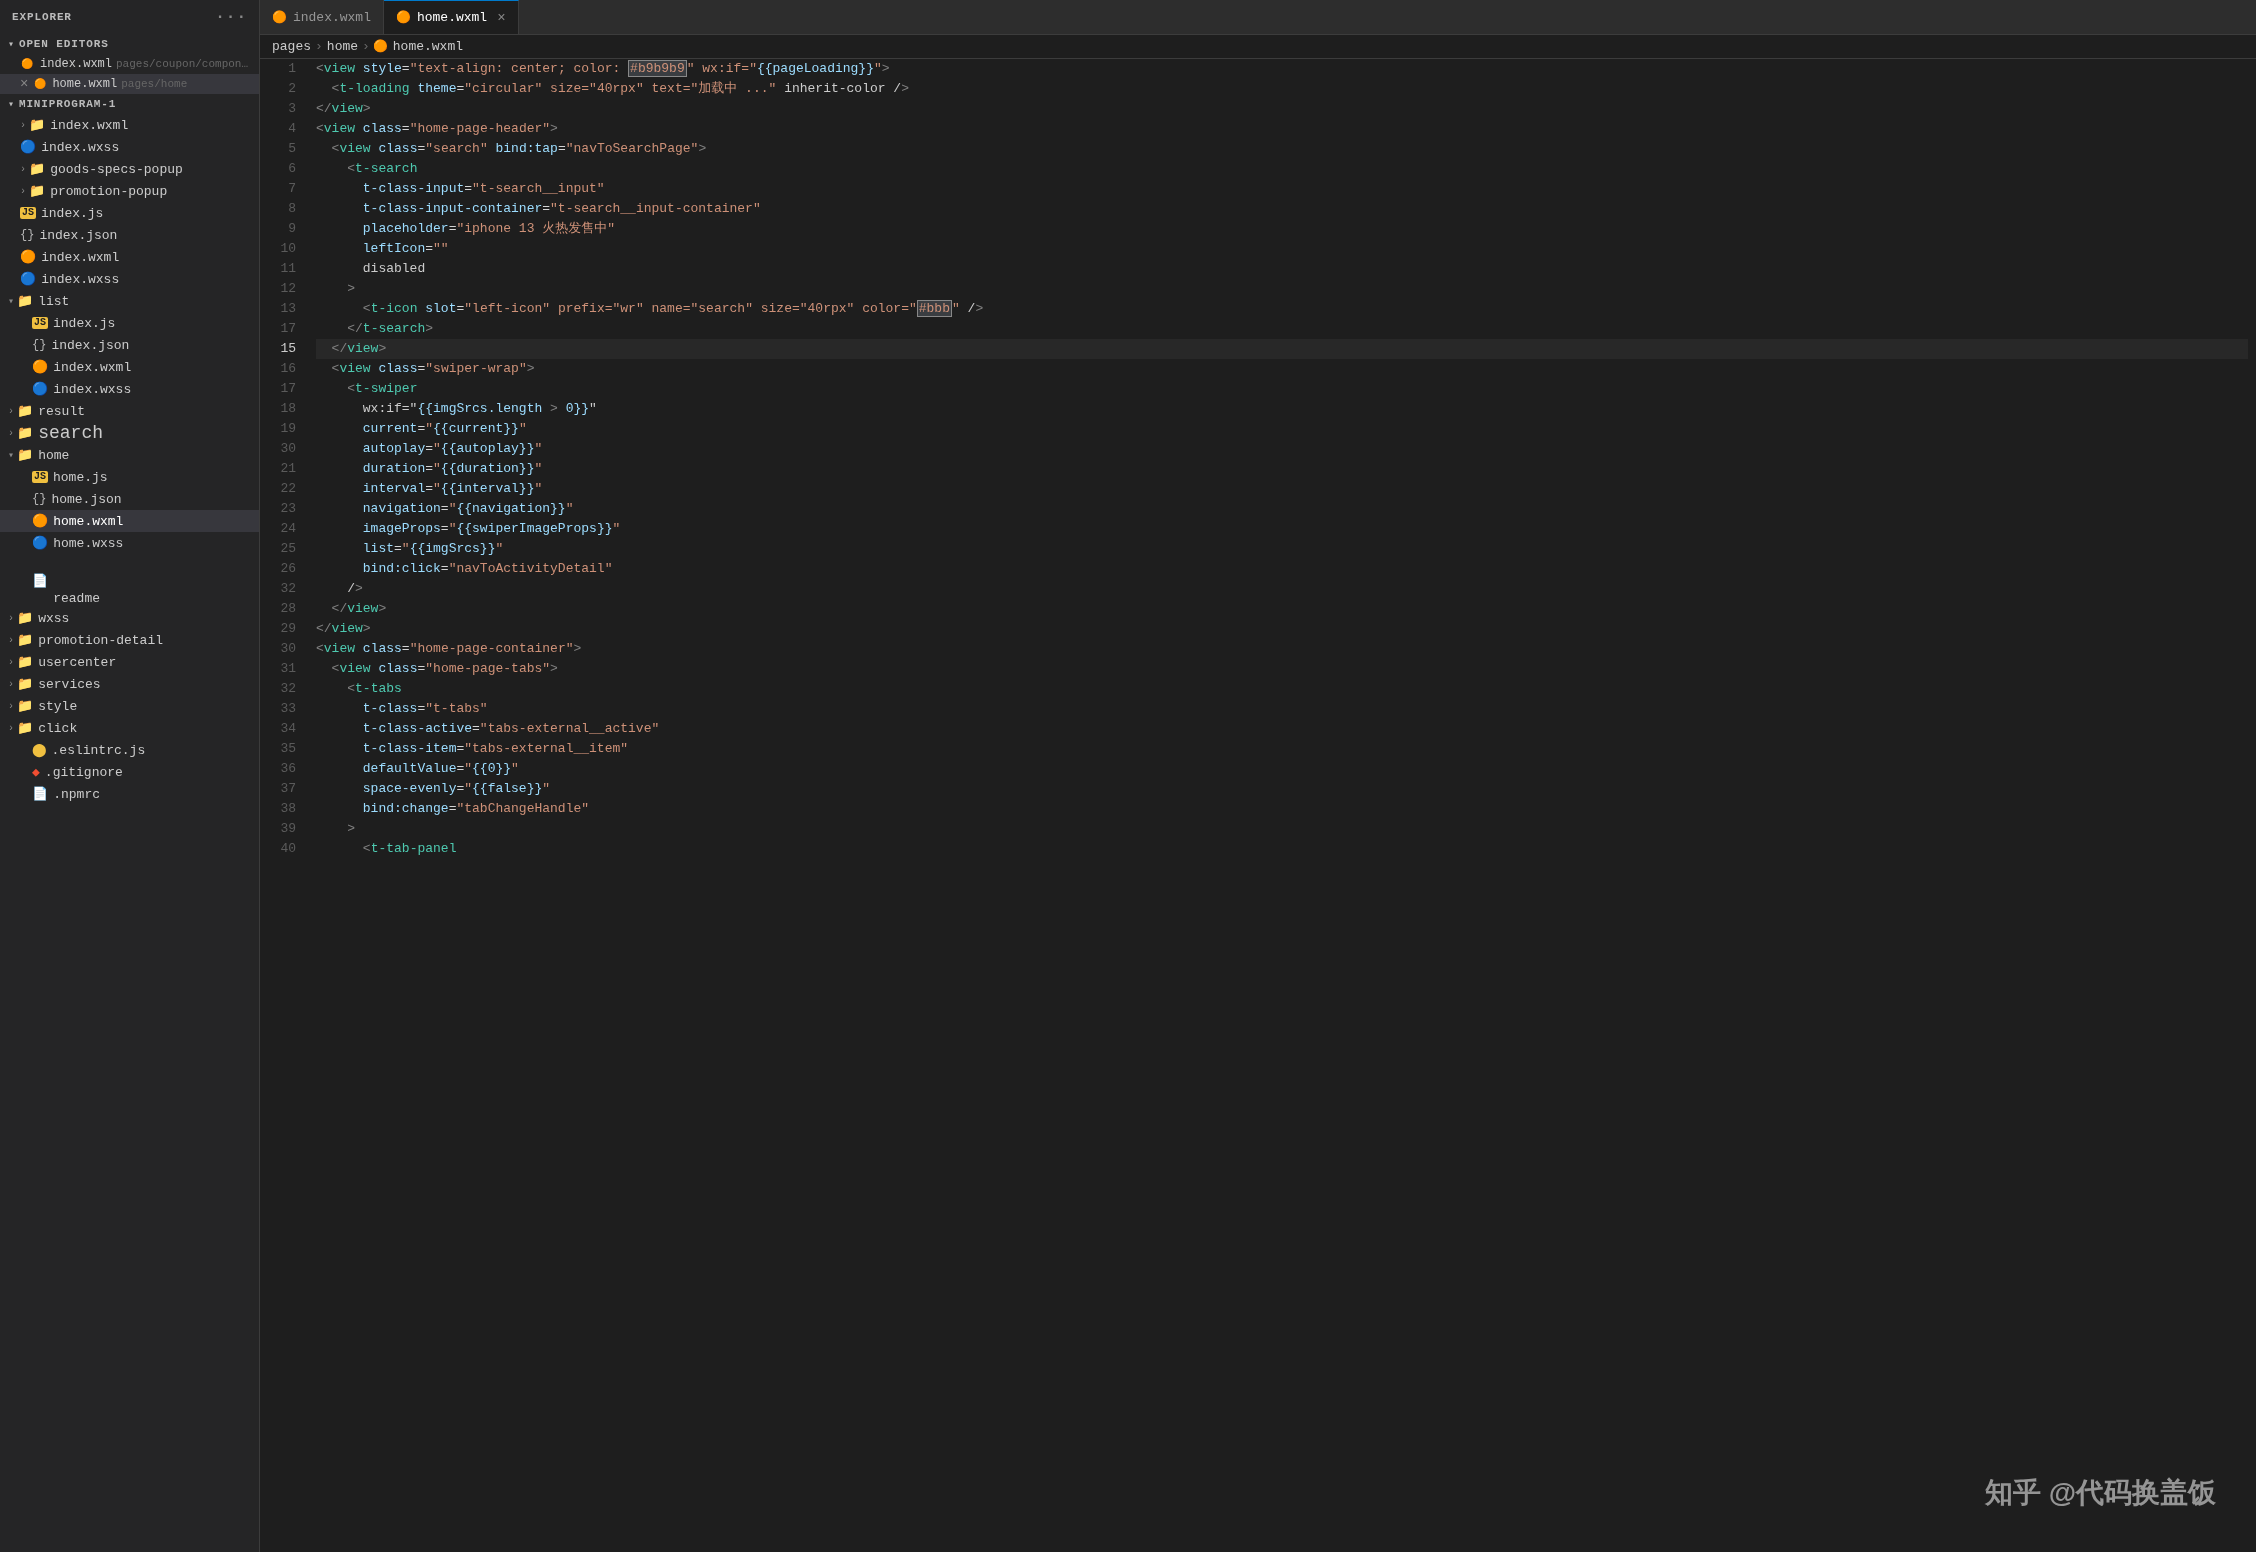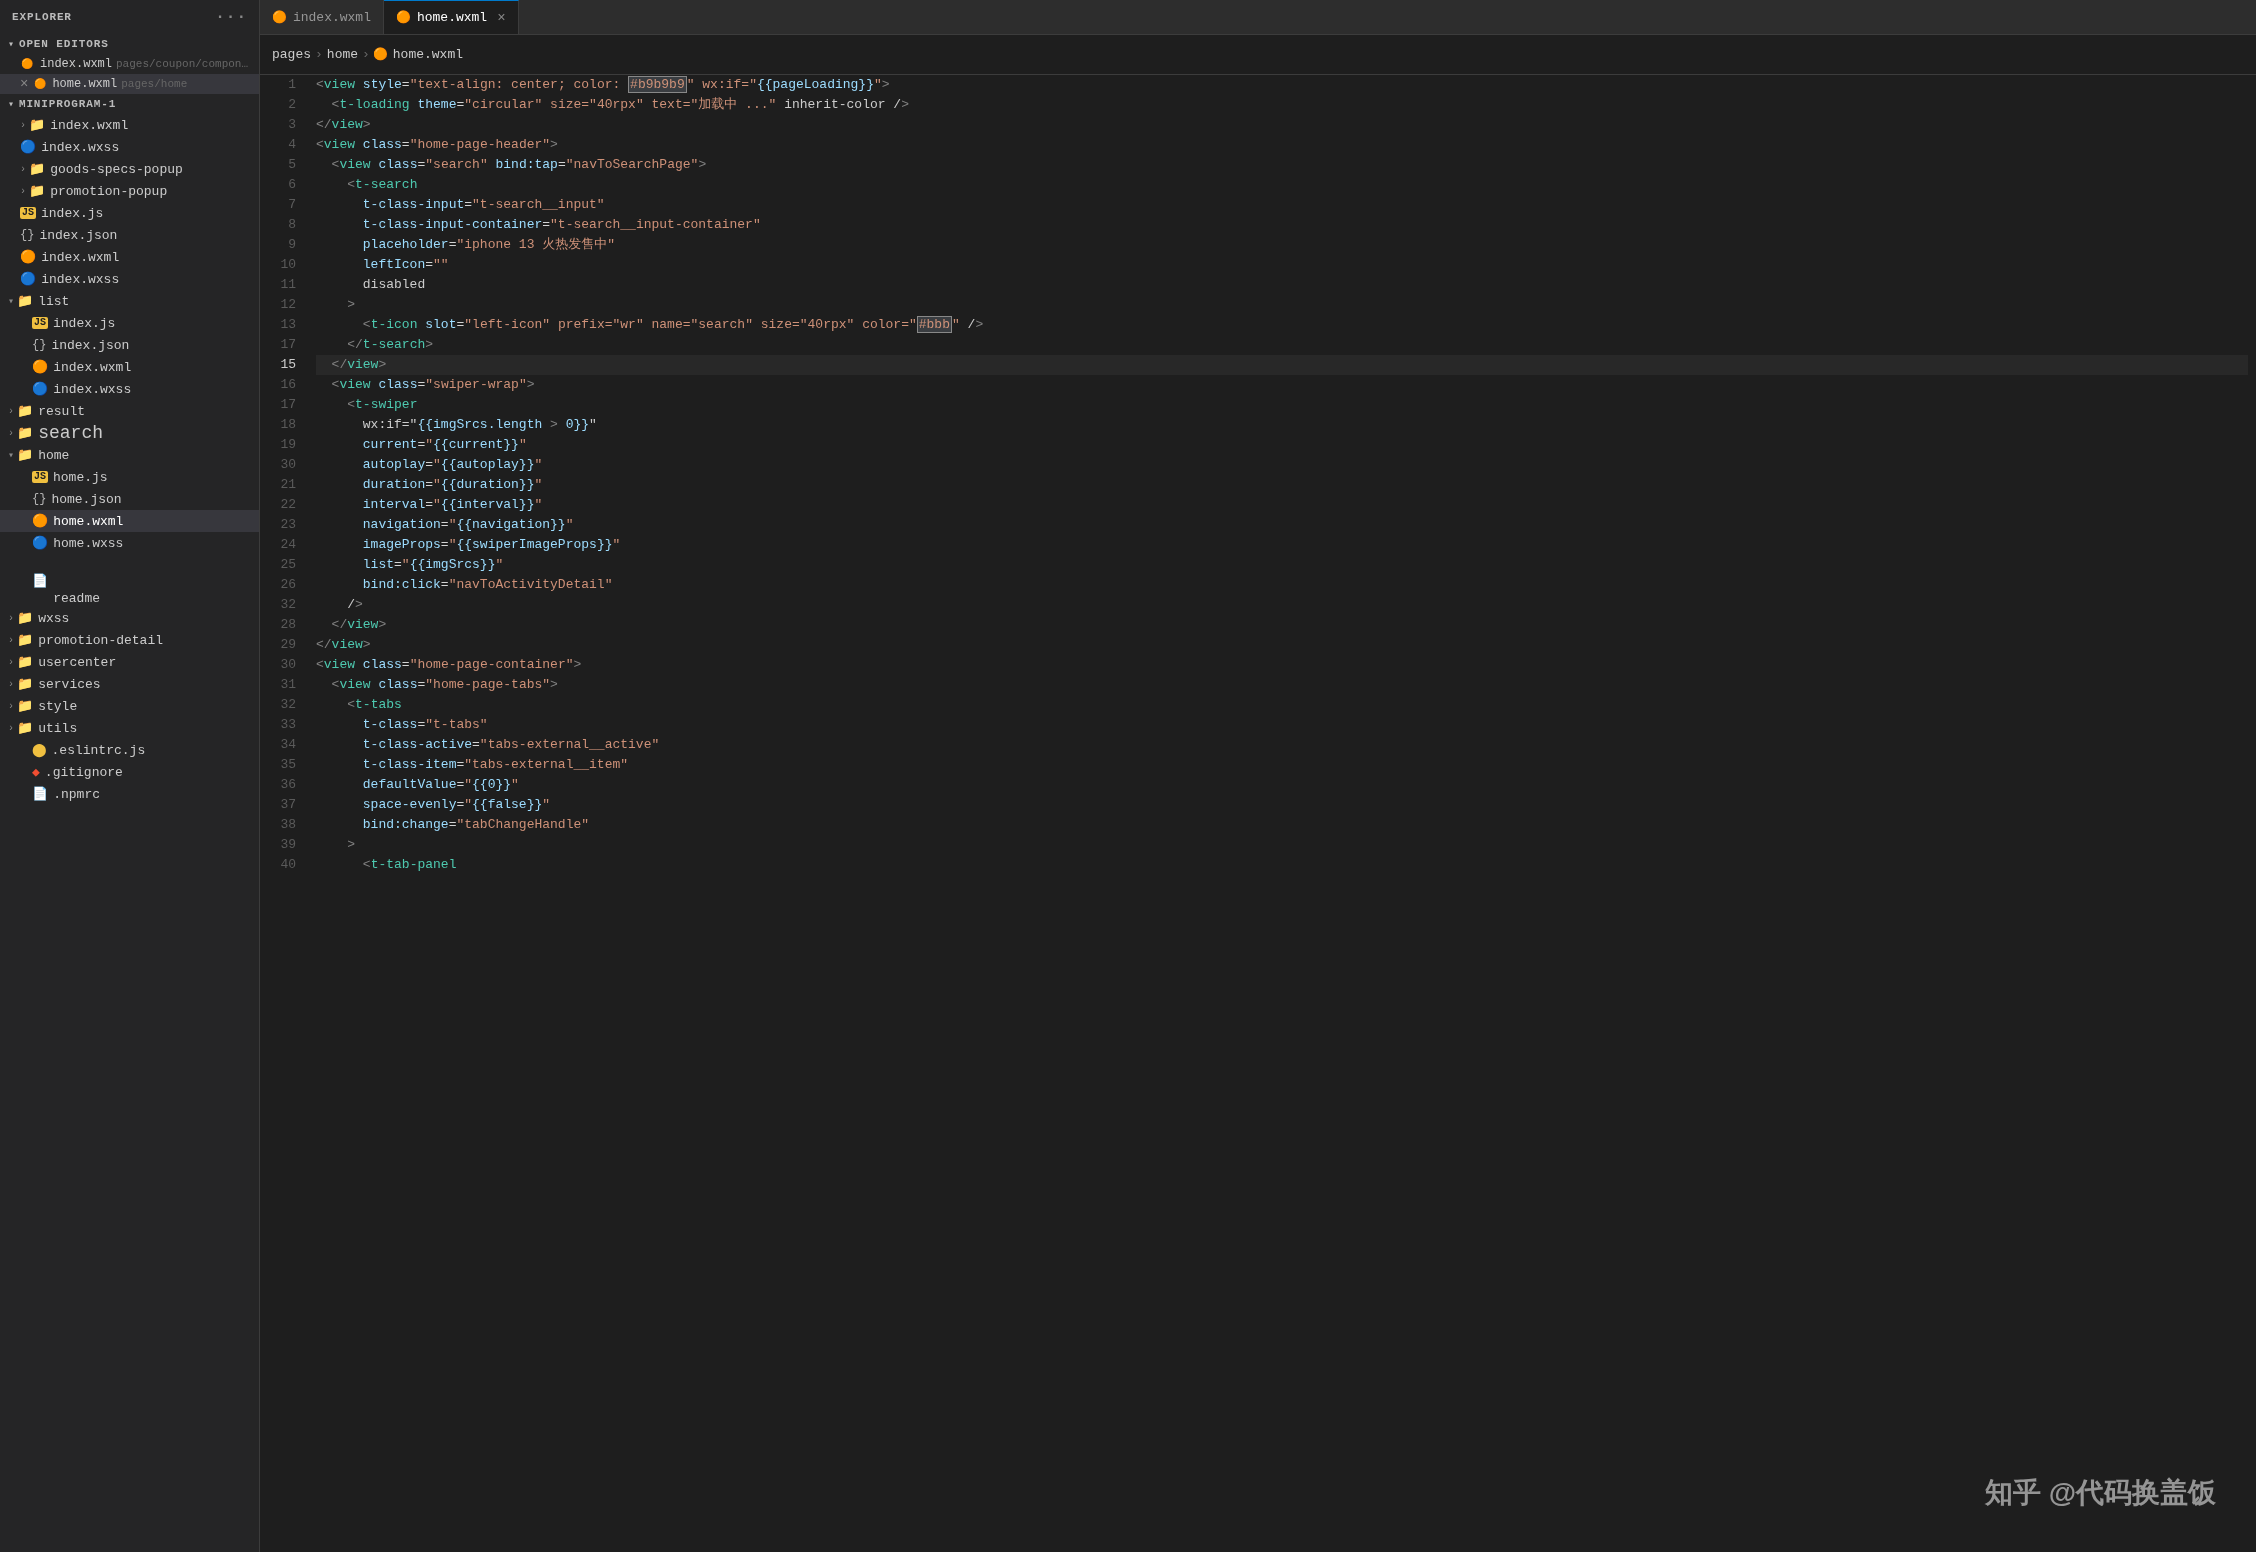"pages" .breadcrumb { padding: 12px 12px -> 4px 12px }
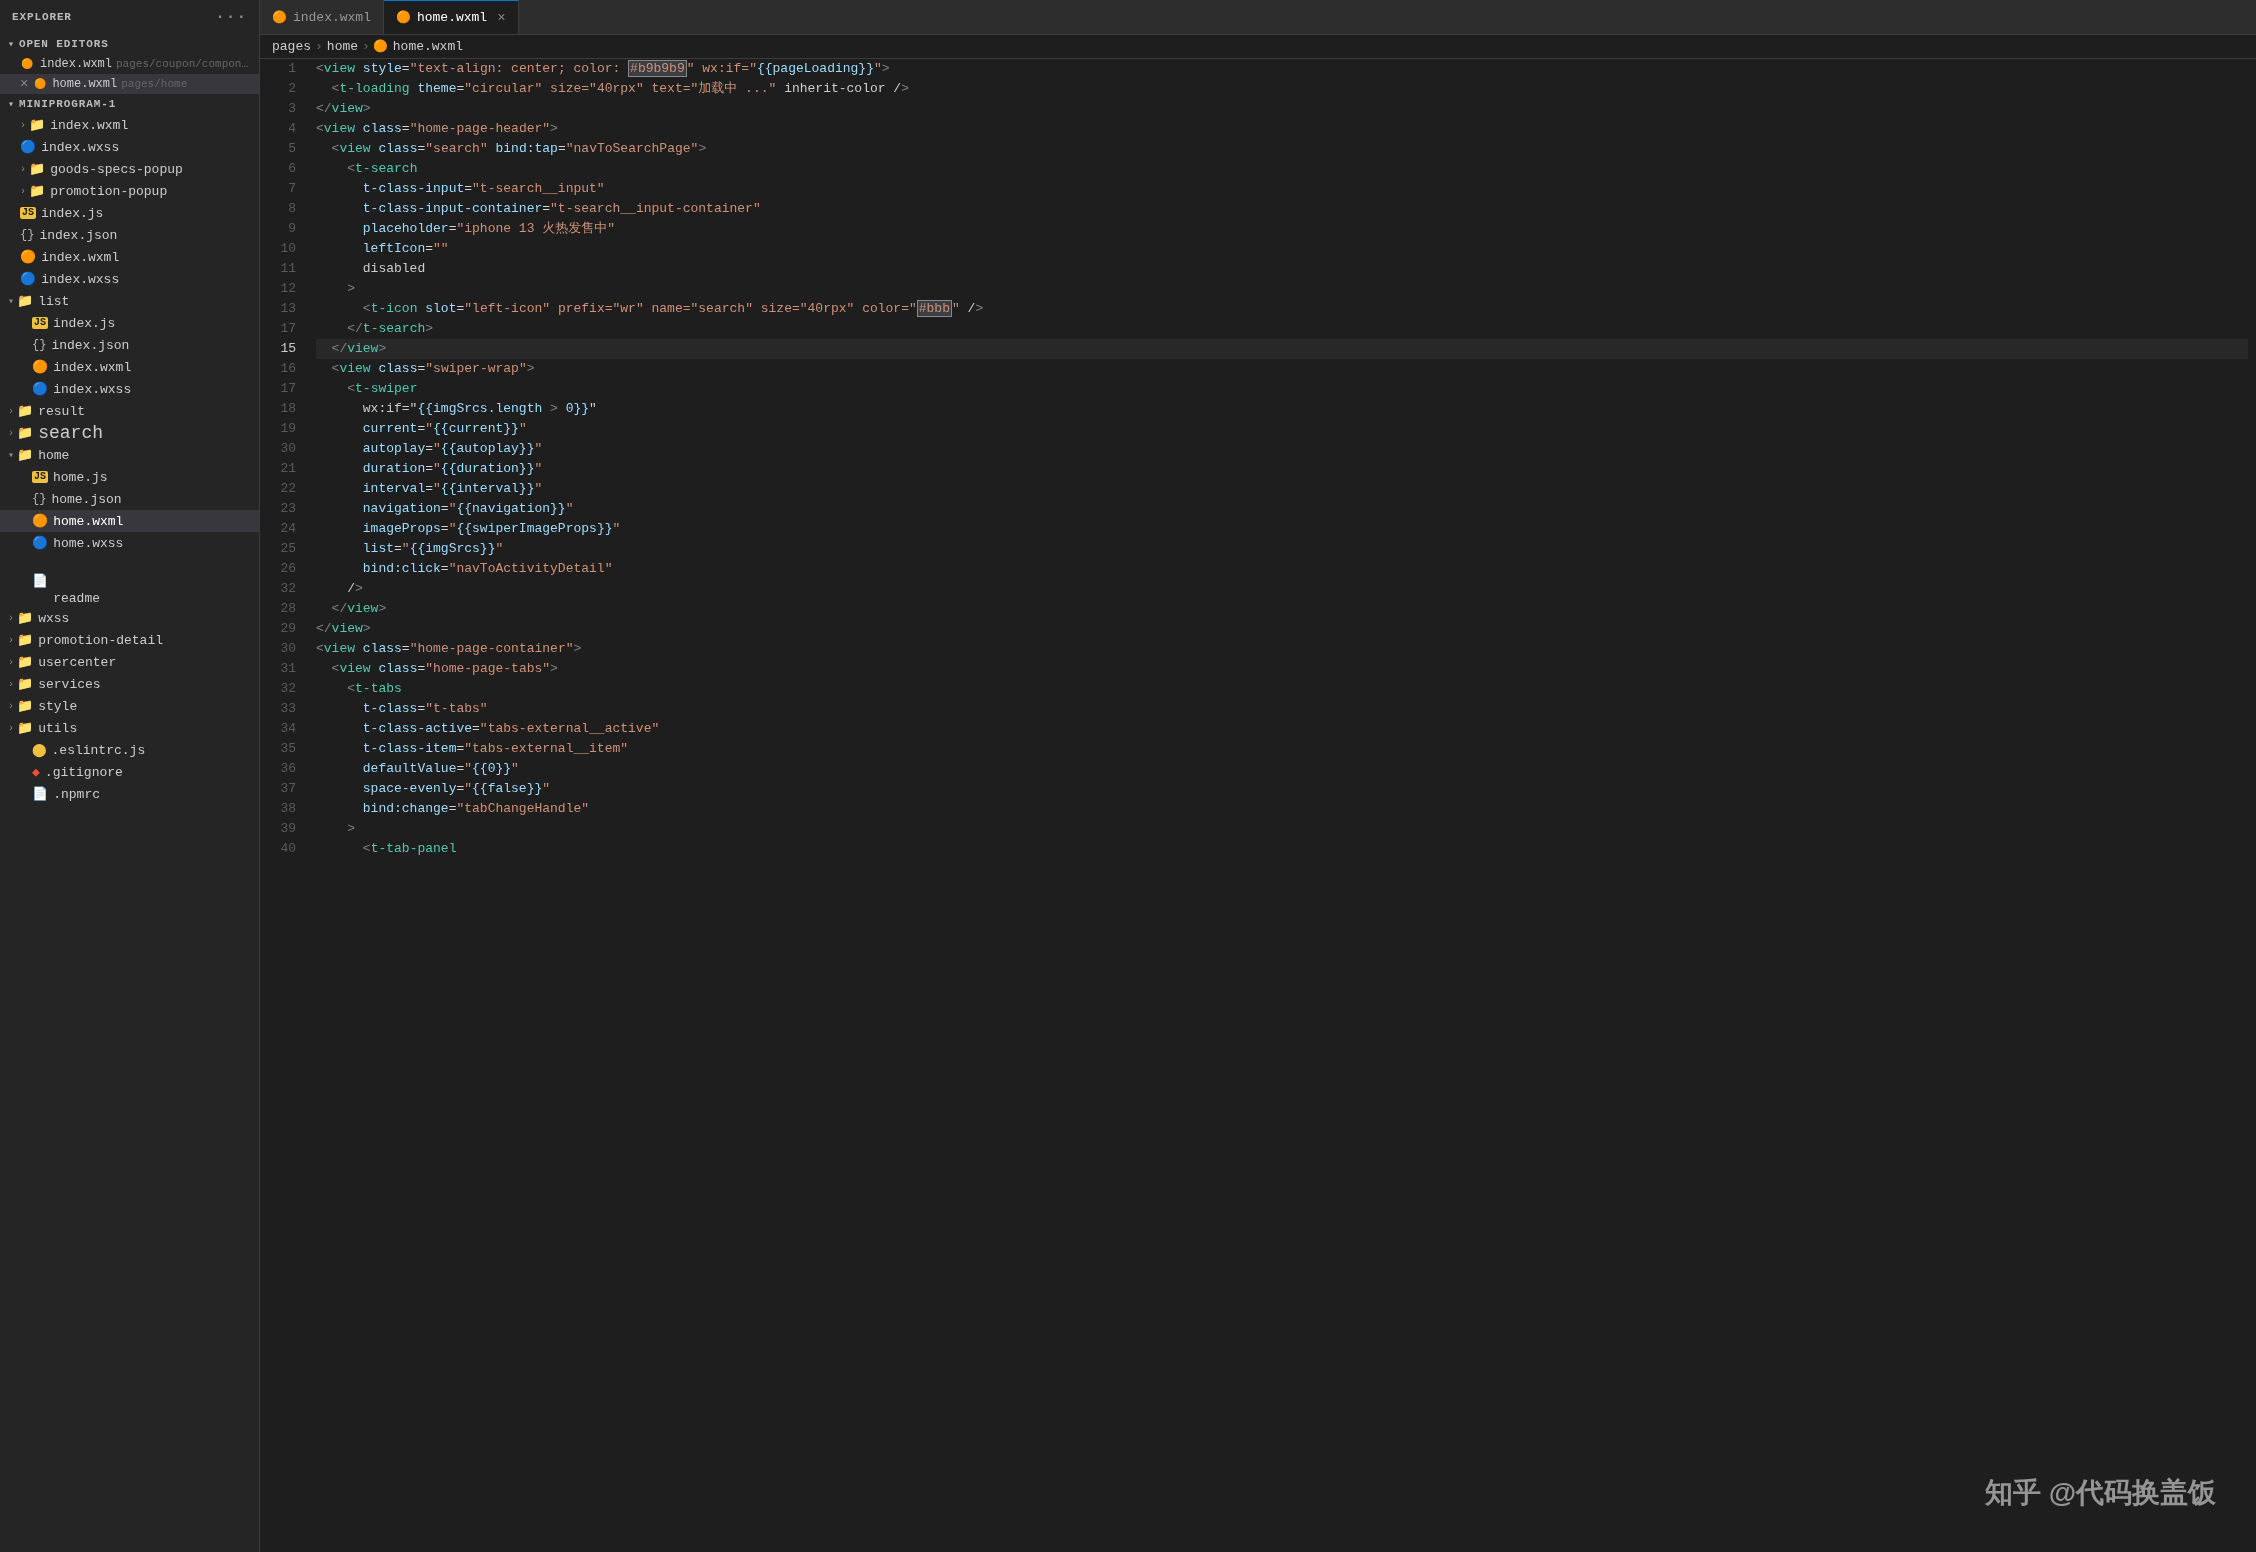"utils" span { text: utils -> click }
